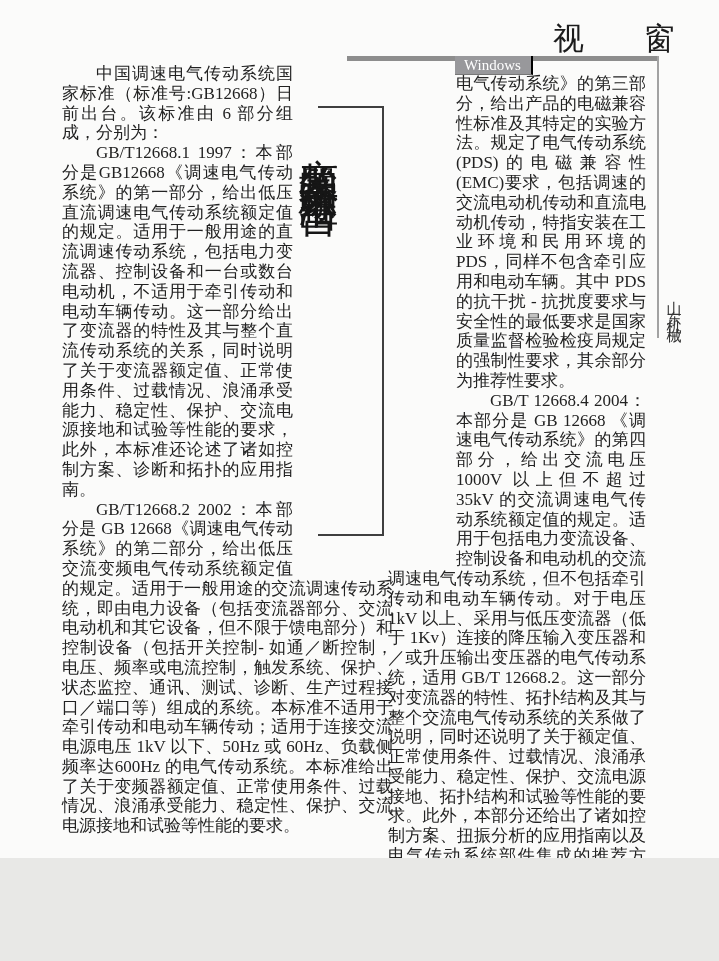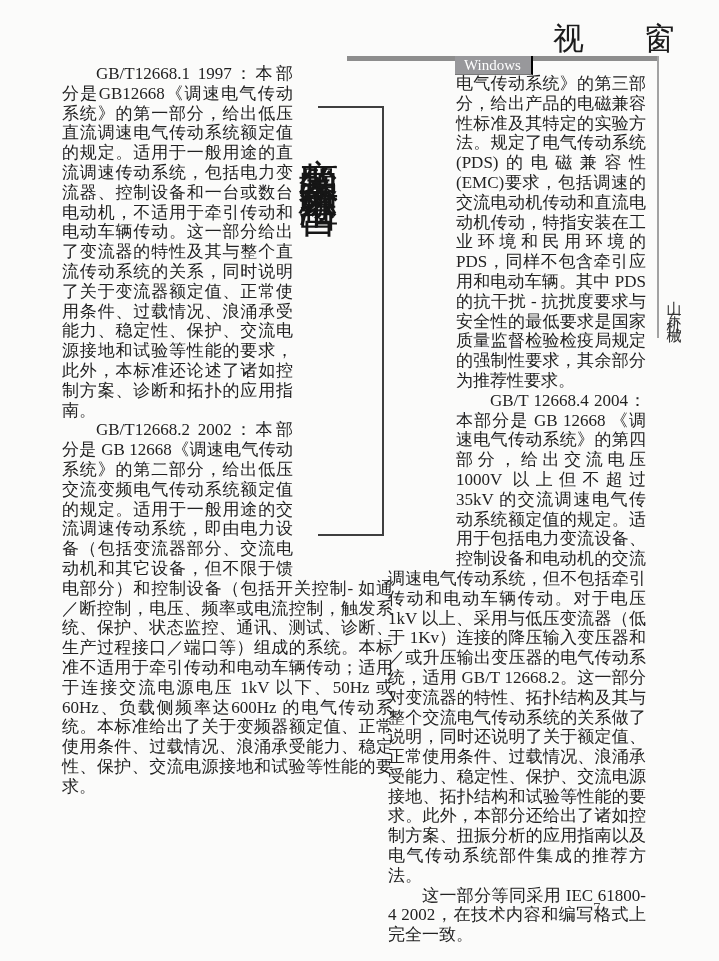"视 窗" .page { height: 961px -> 858px }
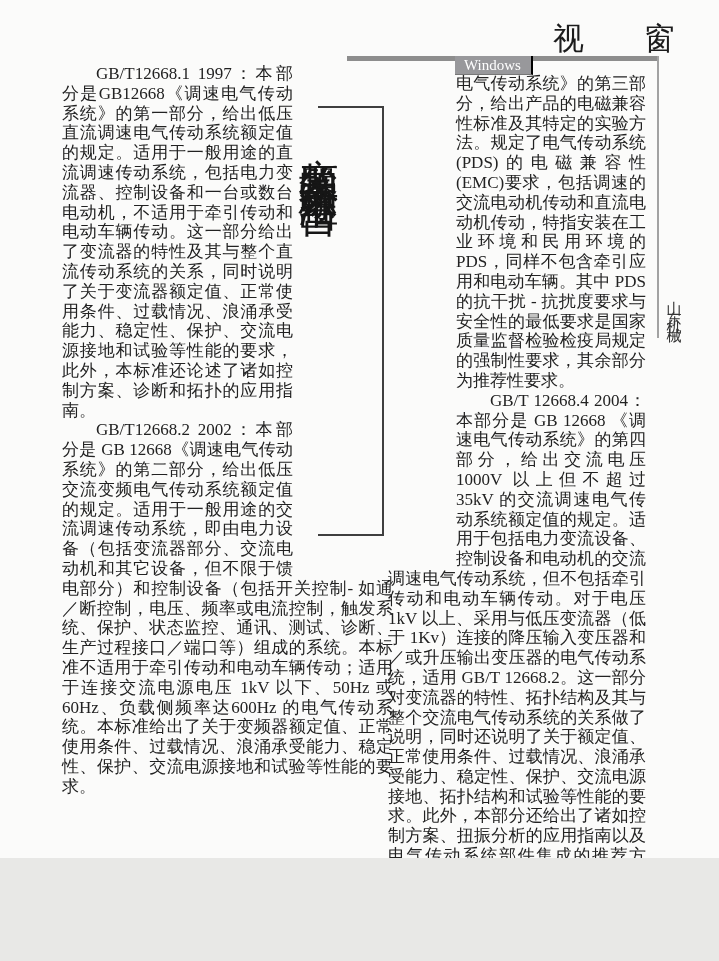"中国调速电气传动系统国家标准（标准号:GB12668）日前出台。该标准由 6" p.indent { html: none -> <p>中国调速电气传动系统国家标准（标准号:GB12668）日前出台。该标准由 6 部分组成，分别为：</p> }
